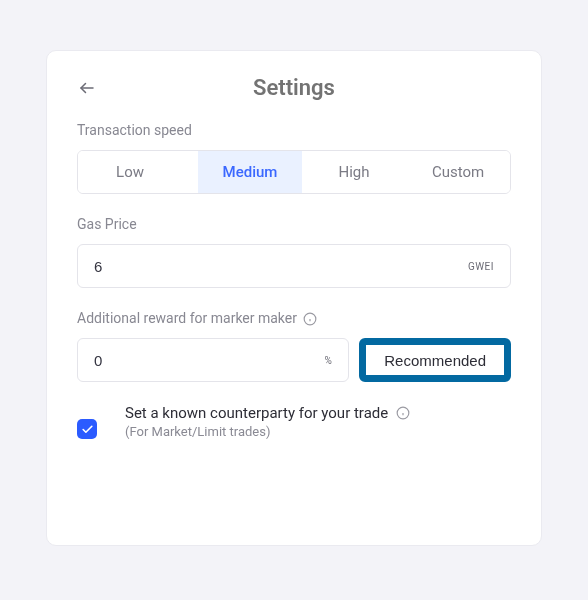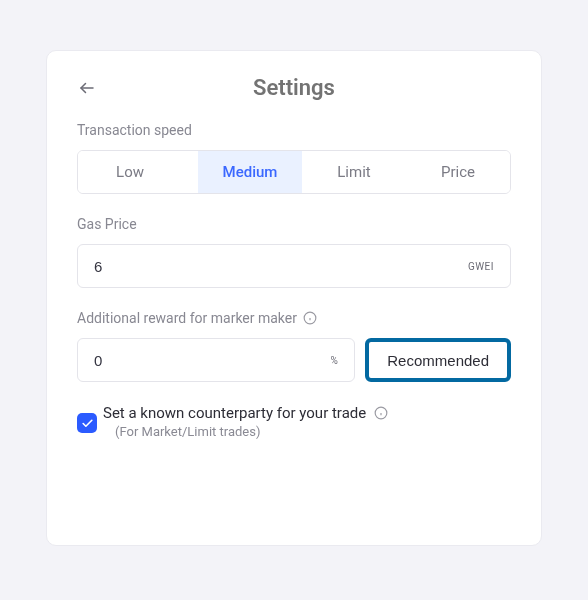"Limit" div.seg-item { text: Limit -> High }
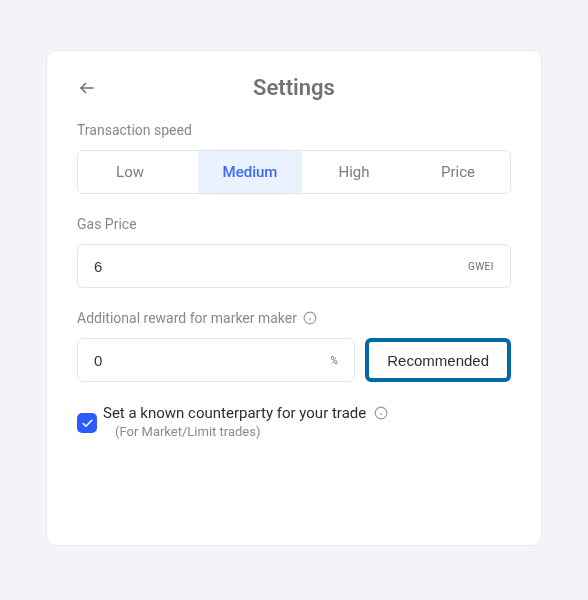"Price" div.seg-item { text: Price -> Custom }
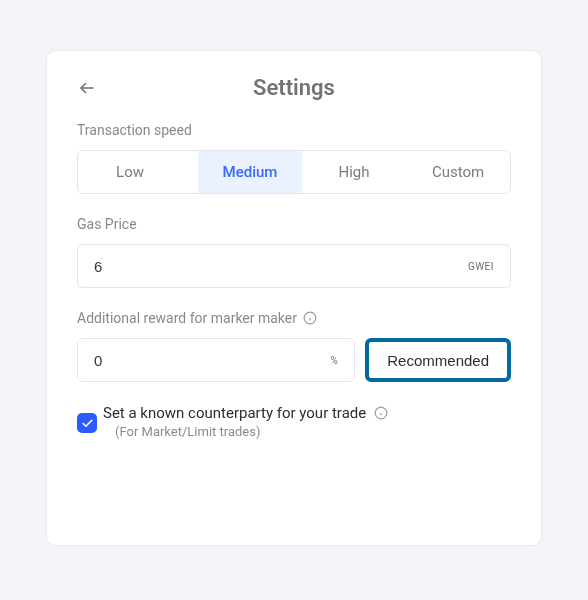"Additional reward for marker maker" .label-row { align-items: center -> flex-end }
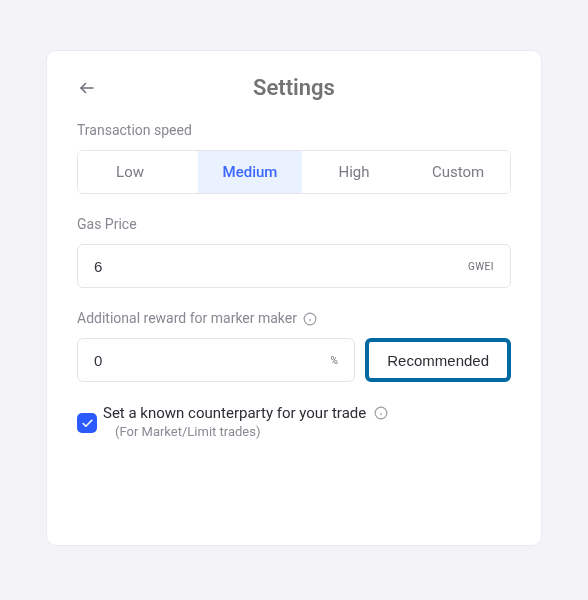"Recommended" .recommended-btn { border: 4px solid #0369a1 -> 7px solid #0369a1 }
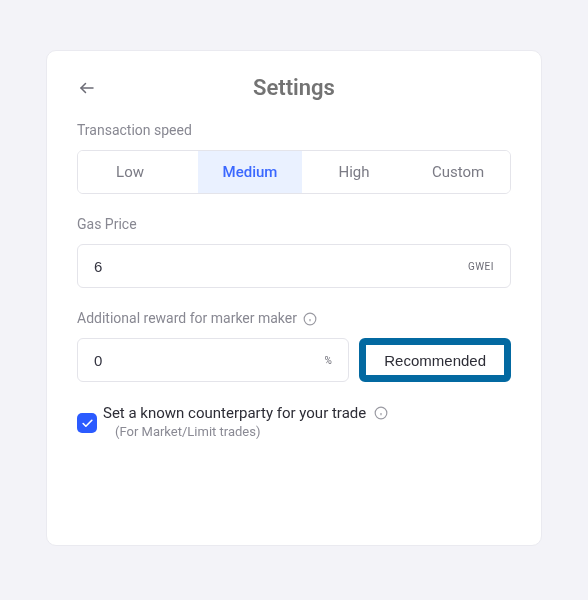"Set a known counterparty for" .checkbox-row { align-items: center -> flex-end; gap: 6px -> 28px }
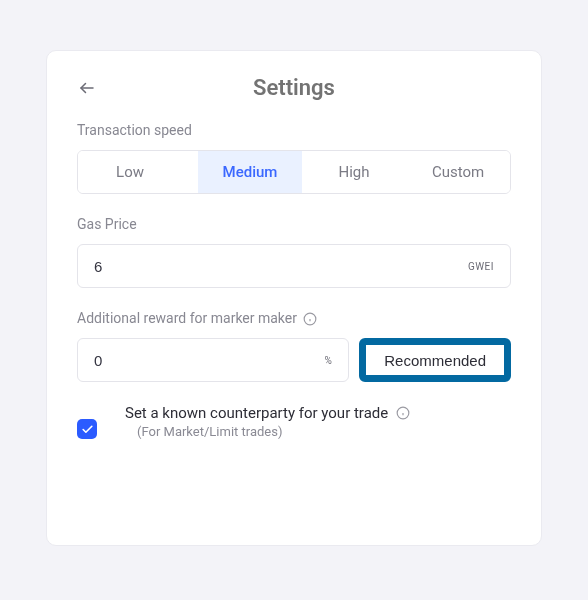"(For Market/Limit trades)" .checkbox-sub { margin-left: 12px -> none }
